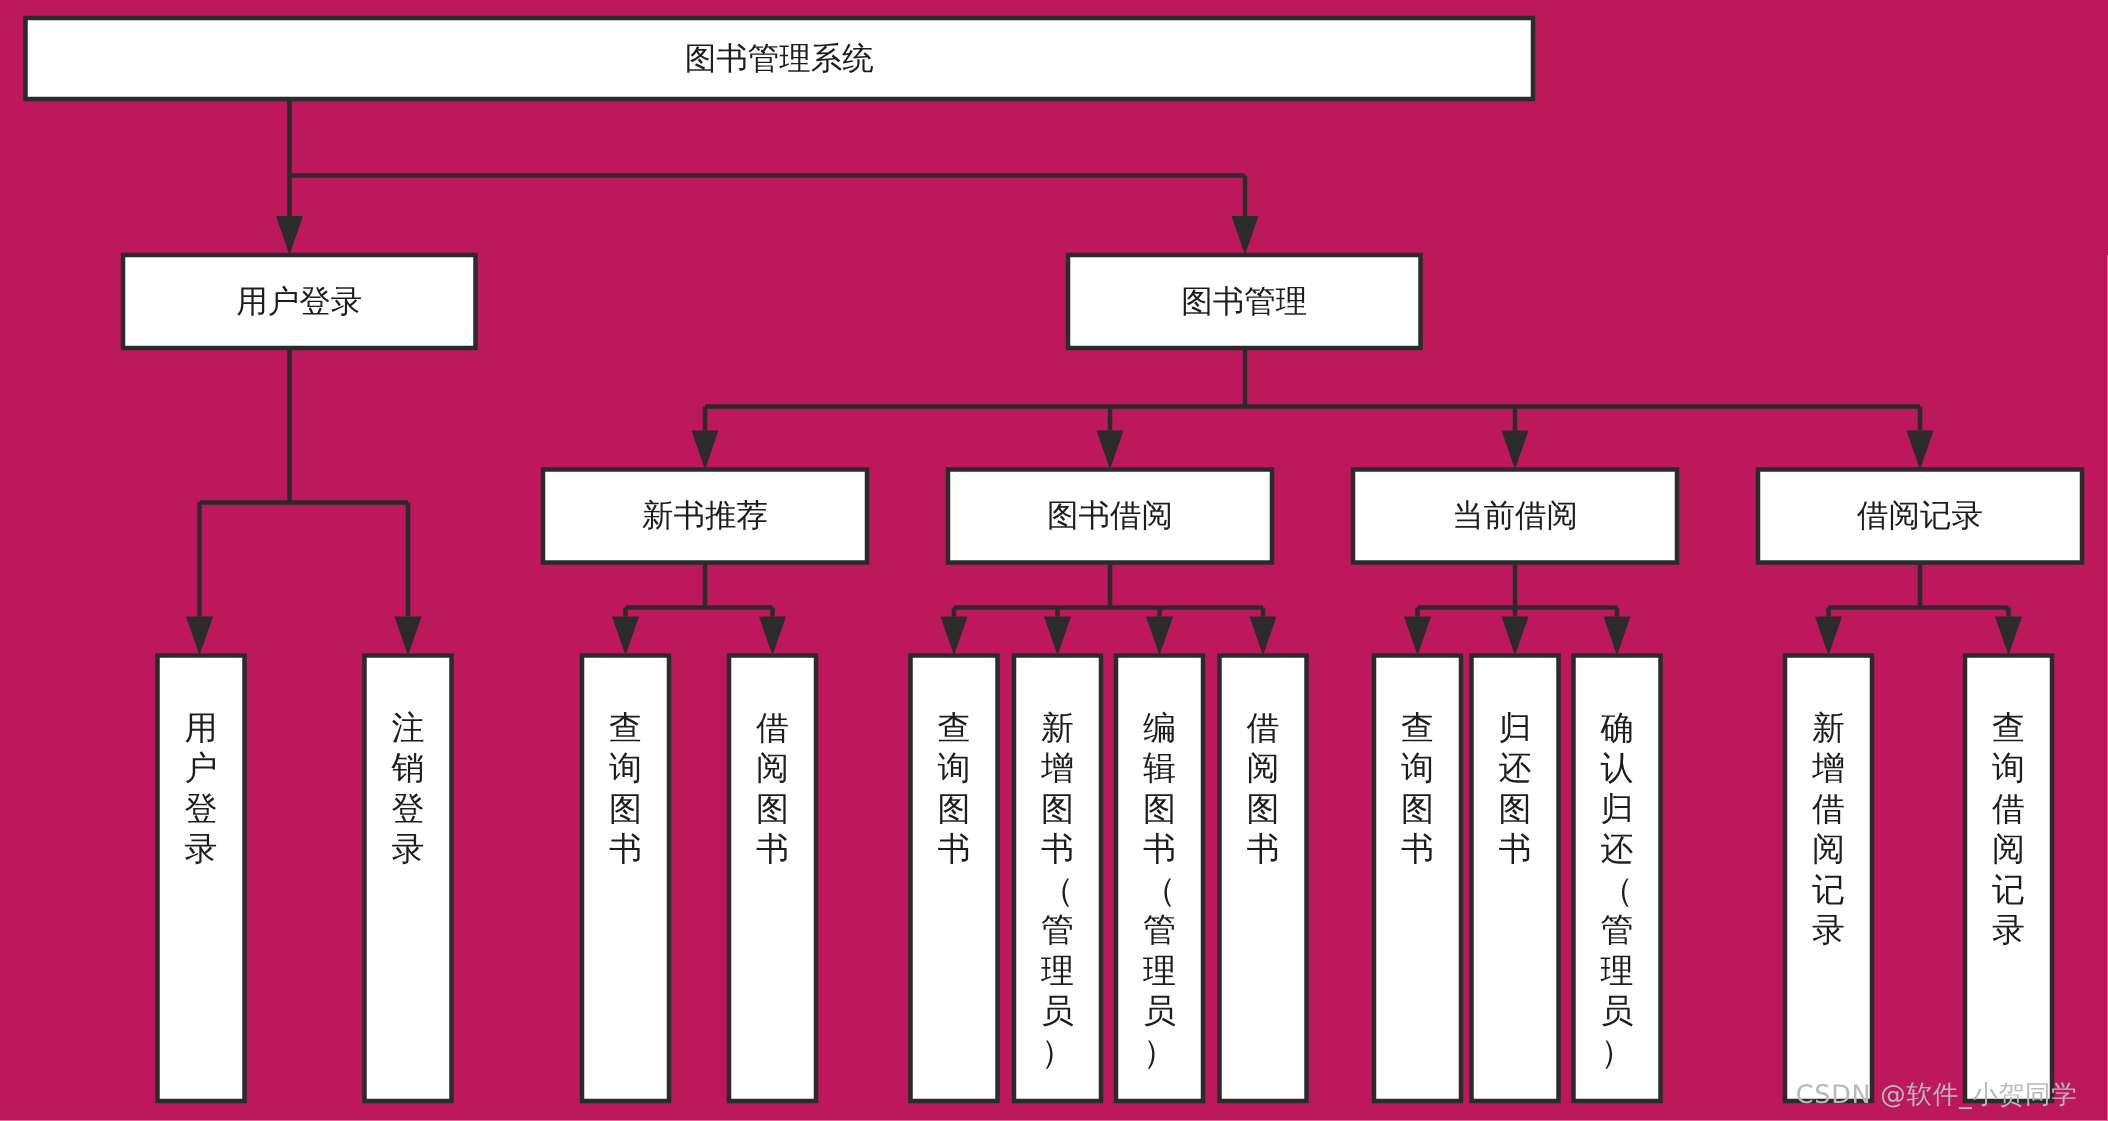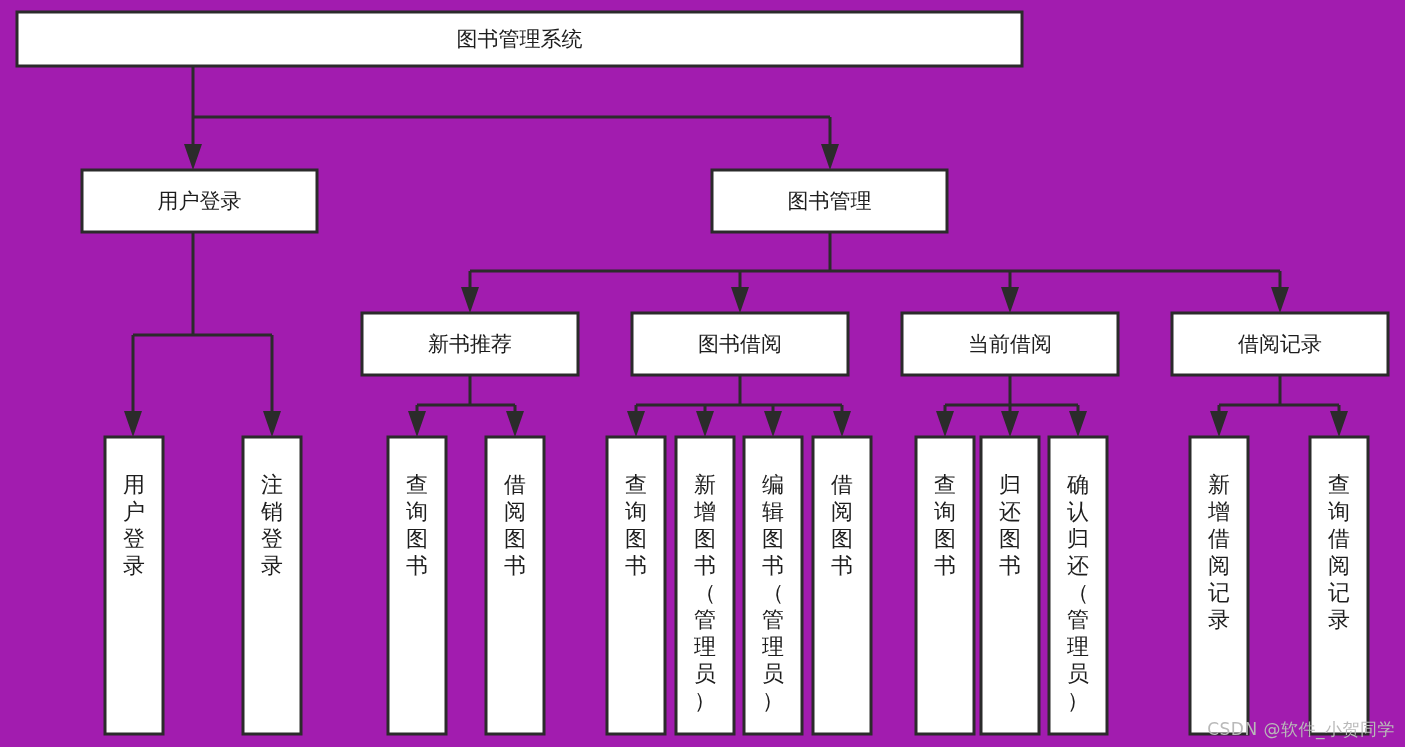"图书管理系统" #diagram-root { background: #a21caf -> #be185d }
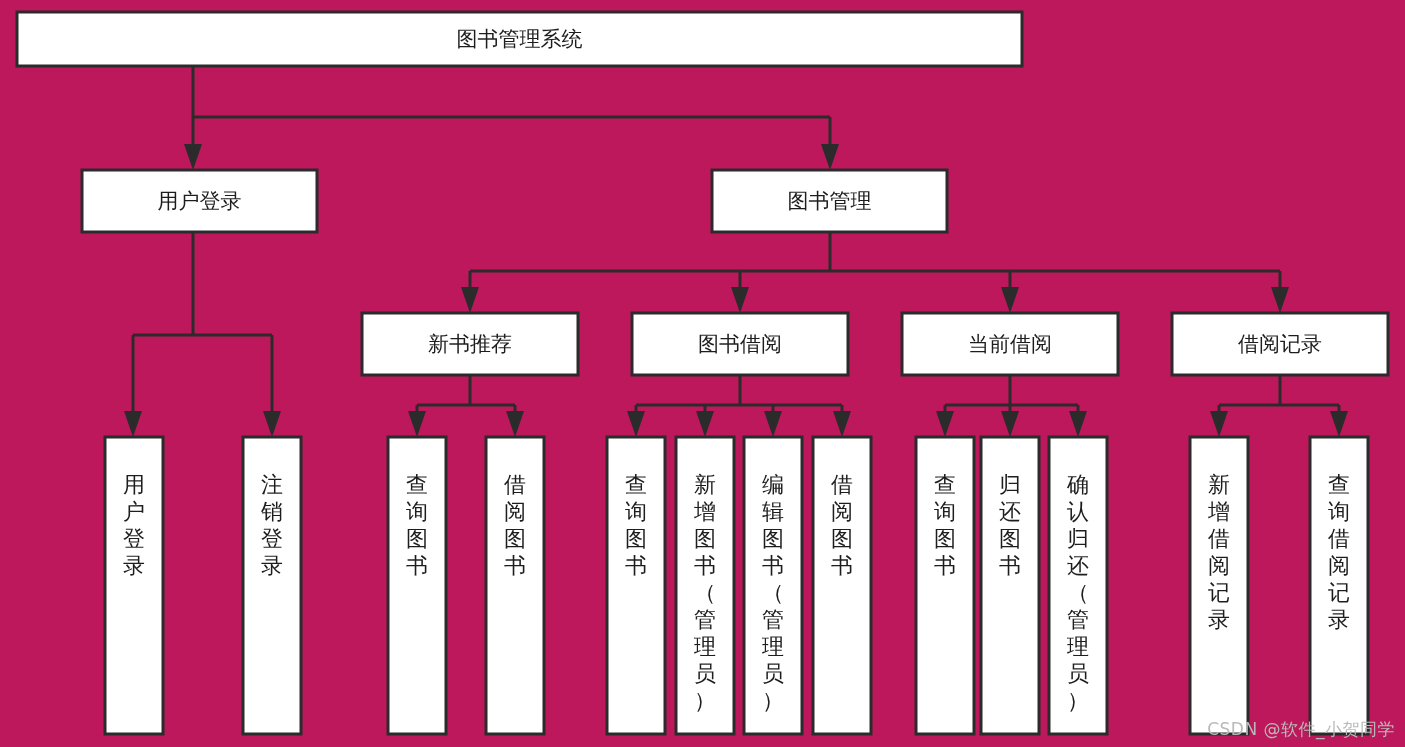"CSDN @软件_小贺同学" .watermark { right: 10px -> 20px }
